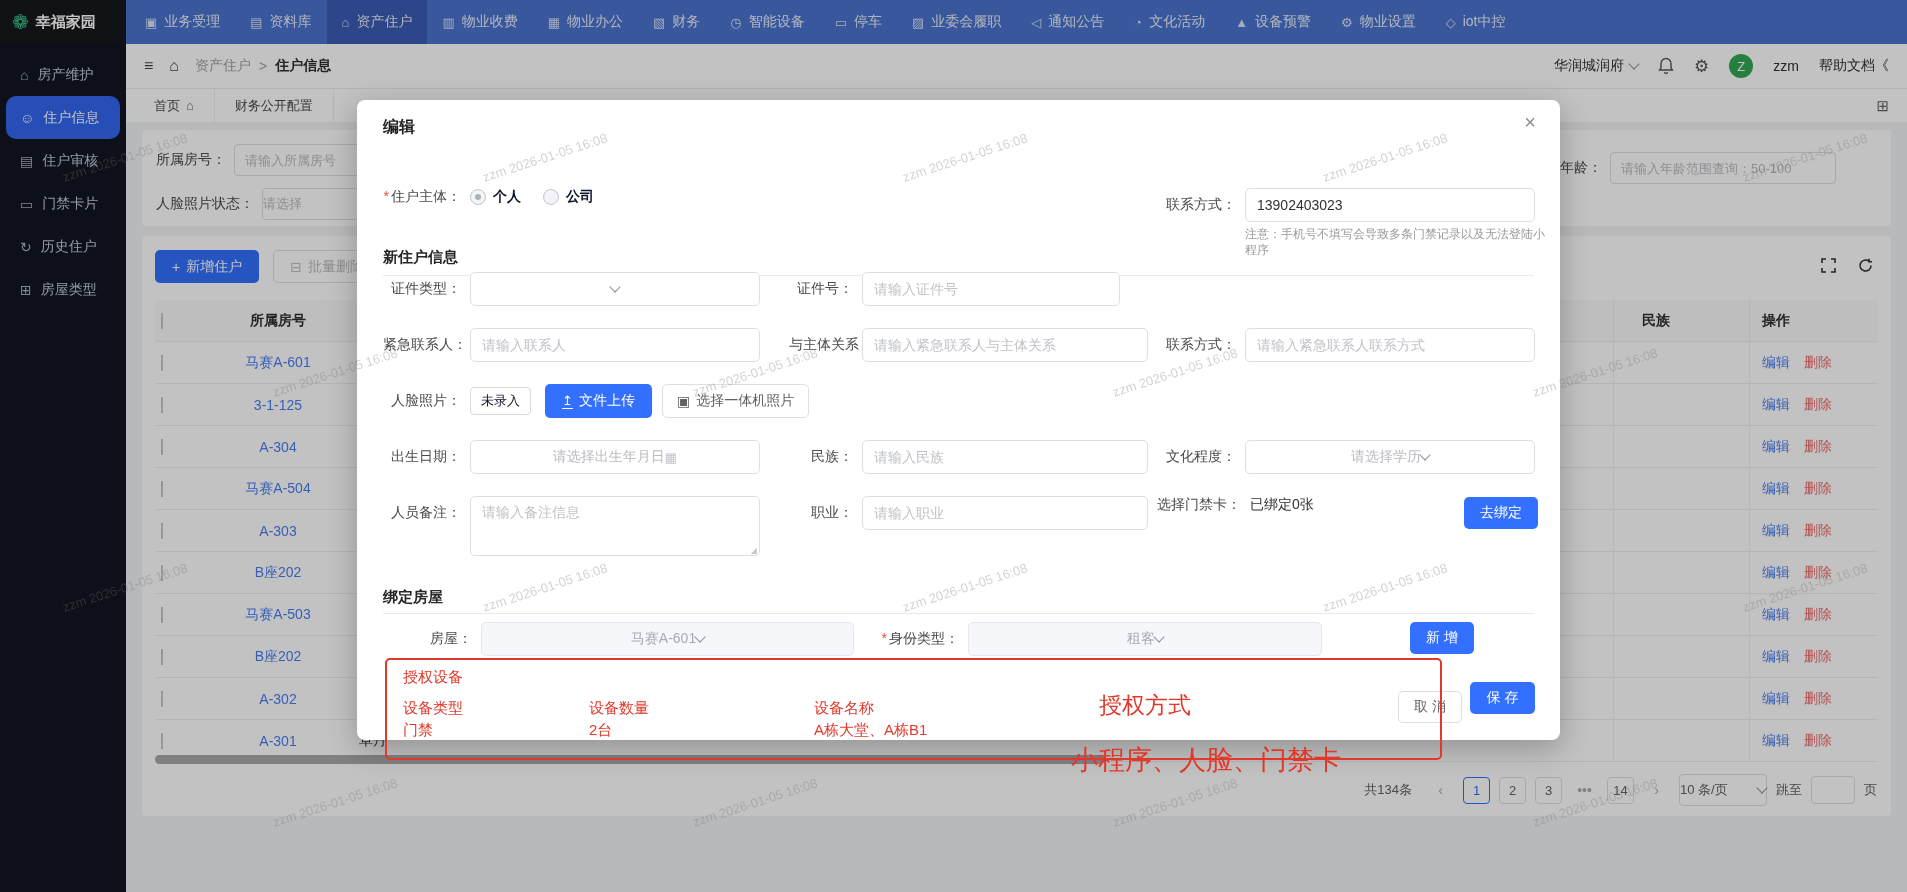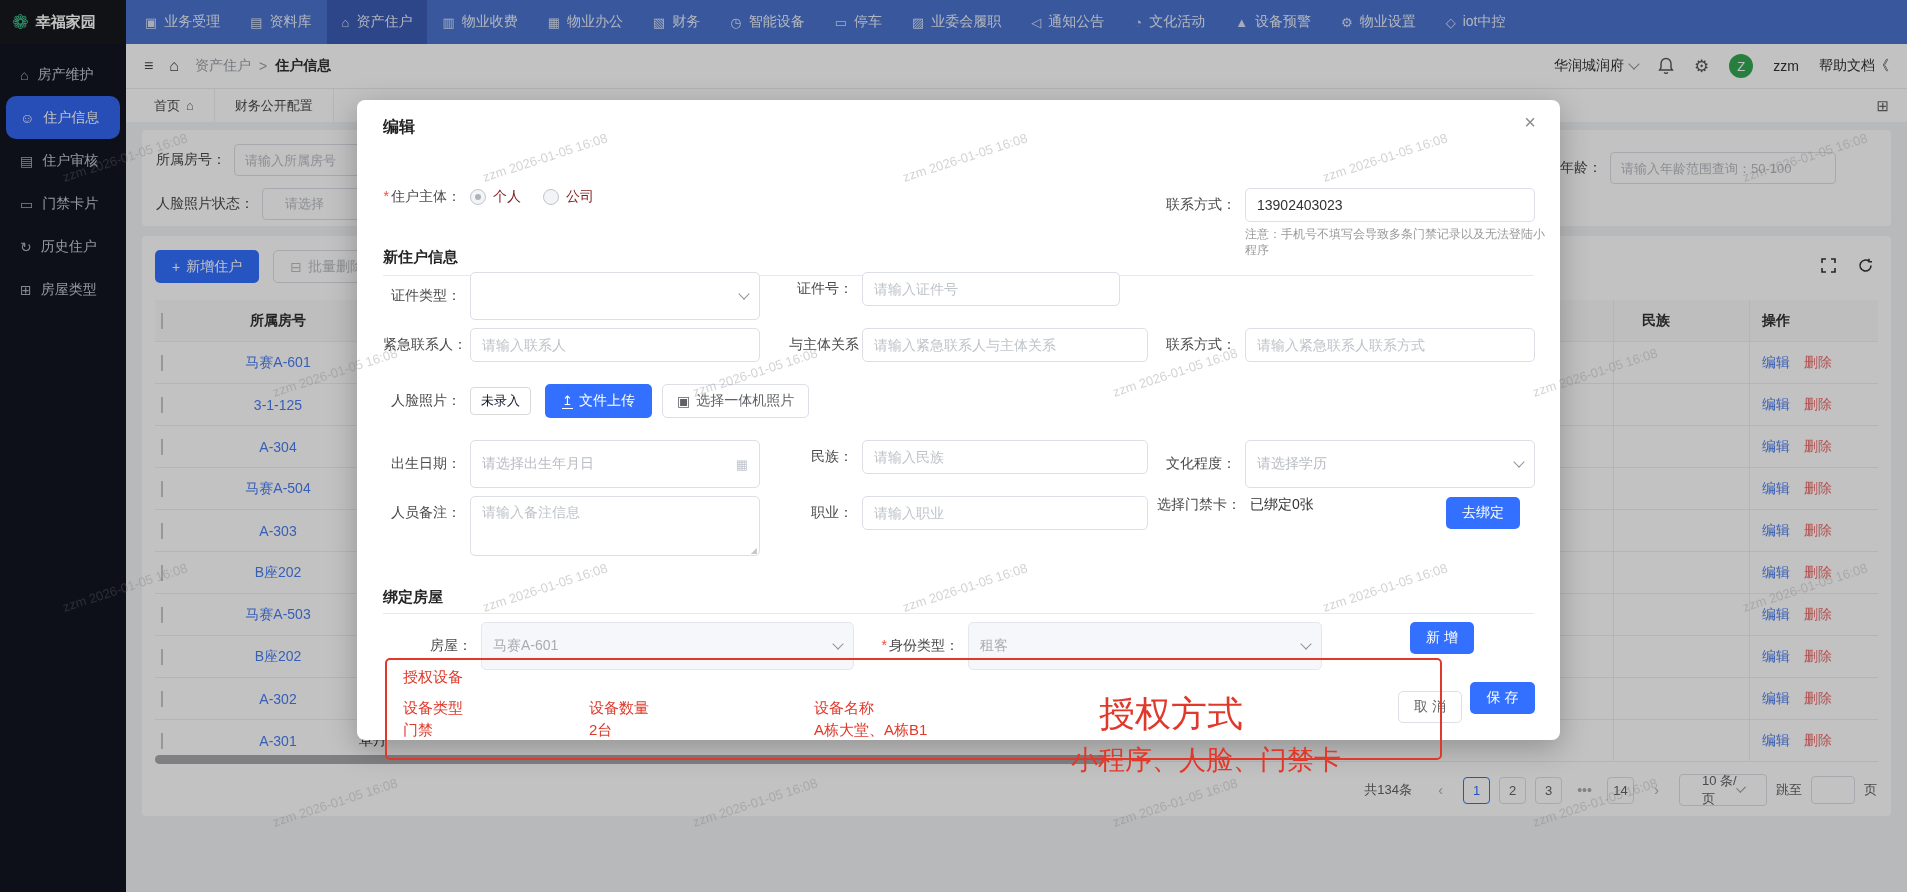"请选择" .selbox { padding: 0 22px -> 0 0 }
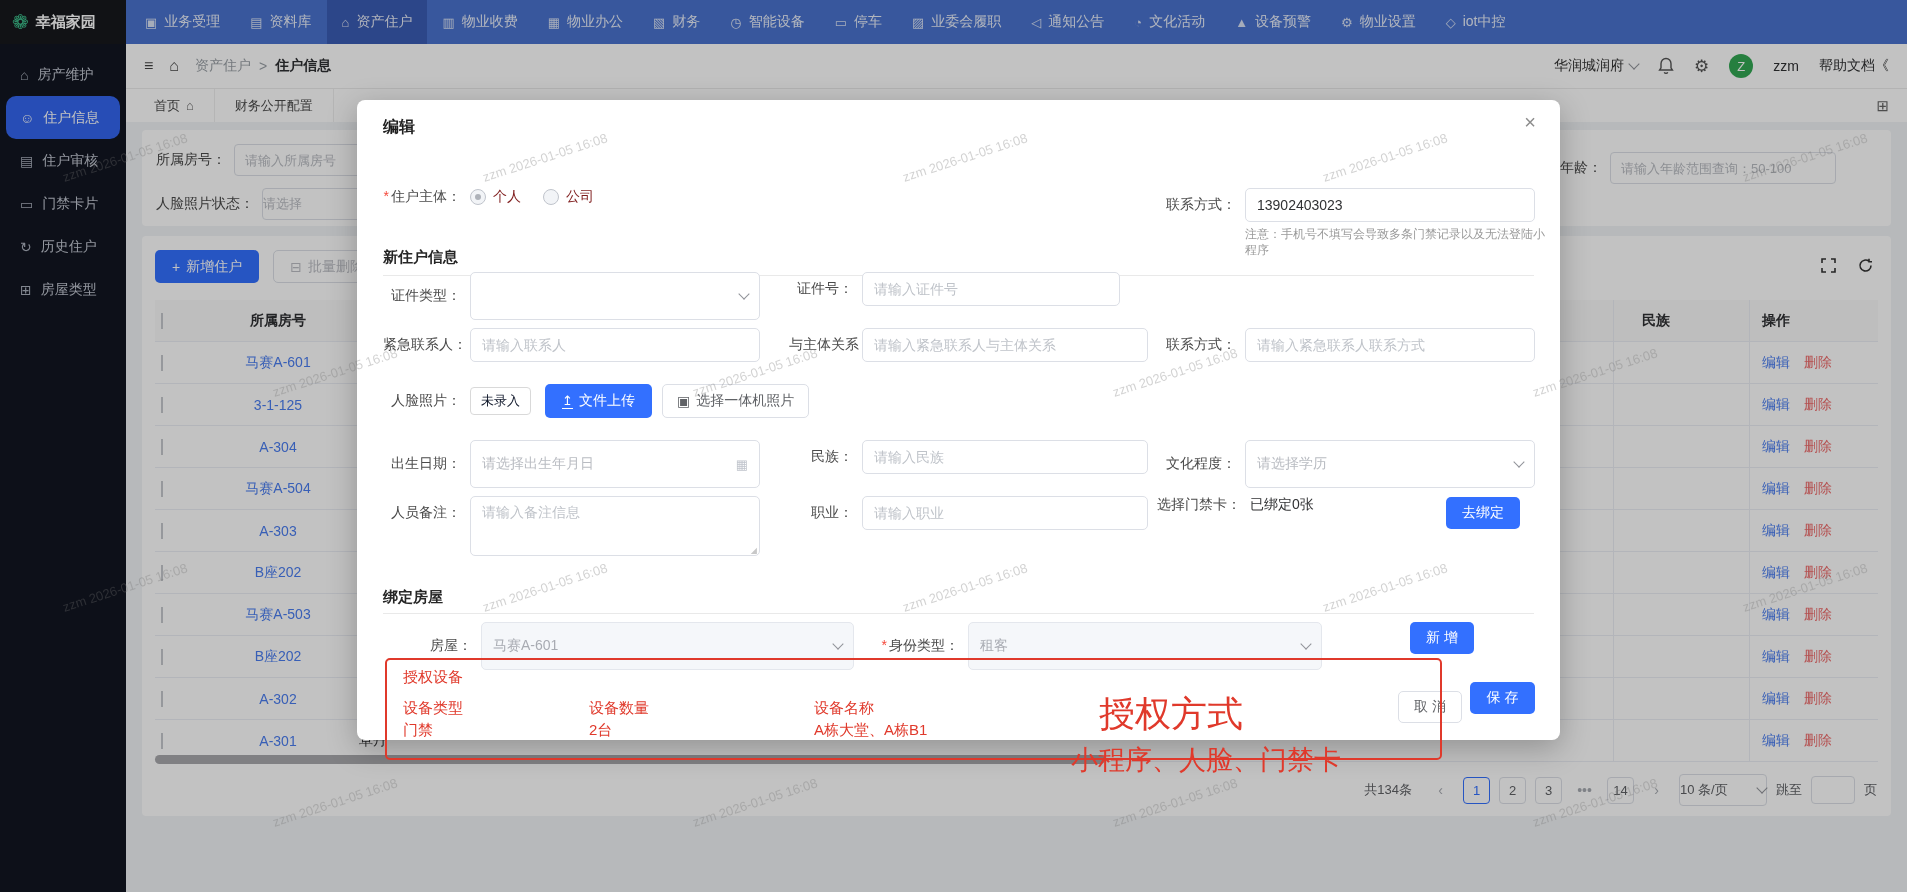"* 住户主体：" .mrow { right: 40px -> 22px }
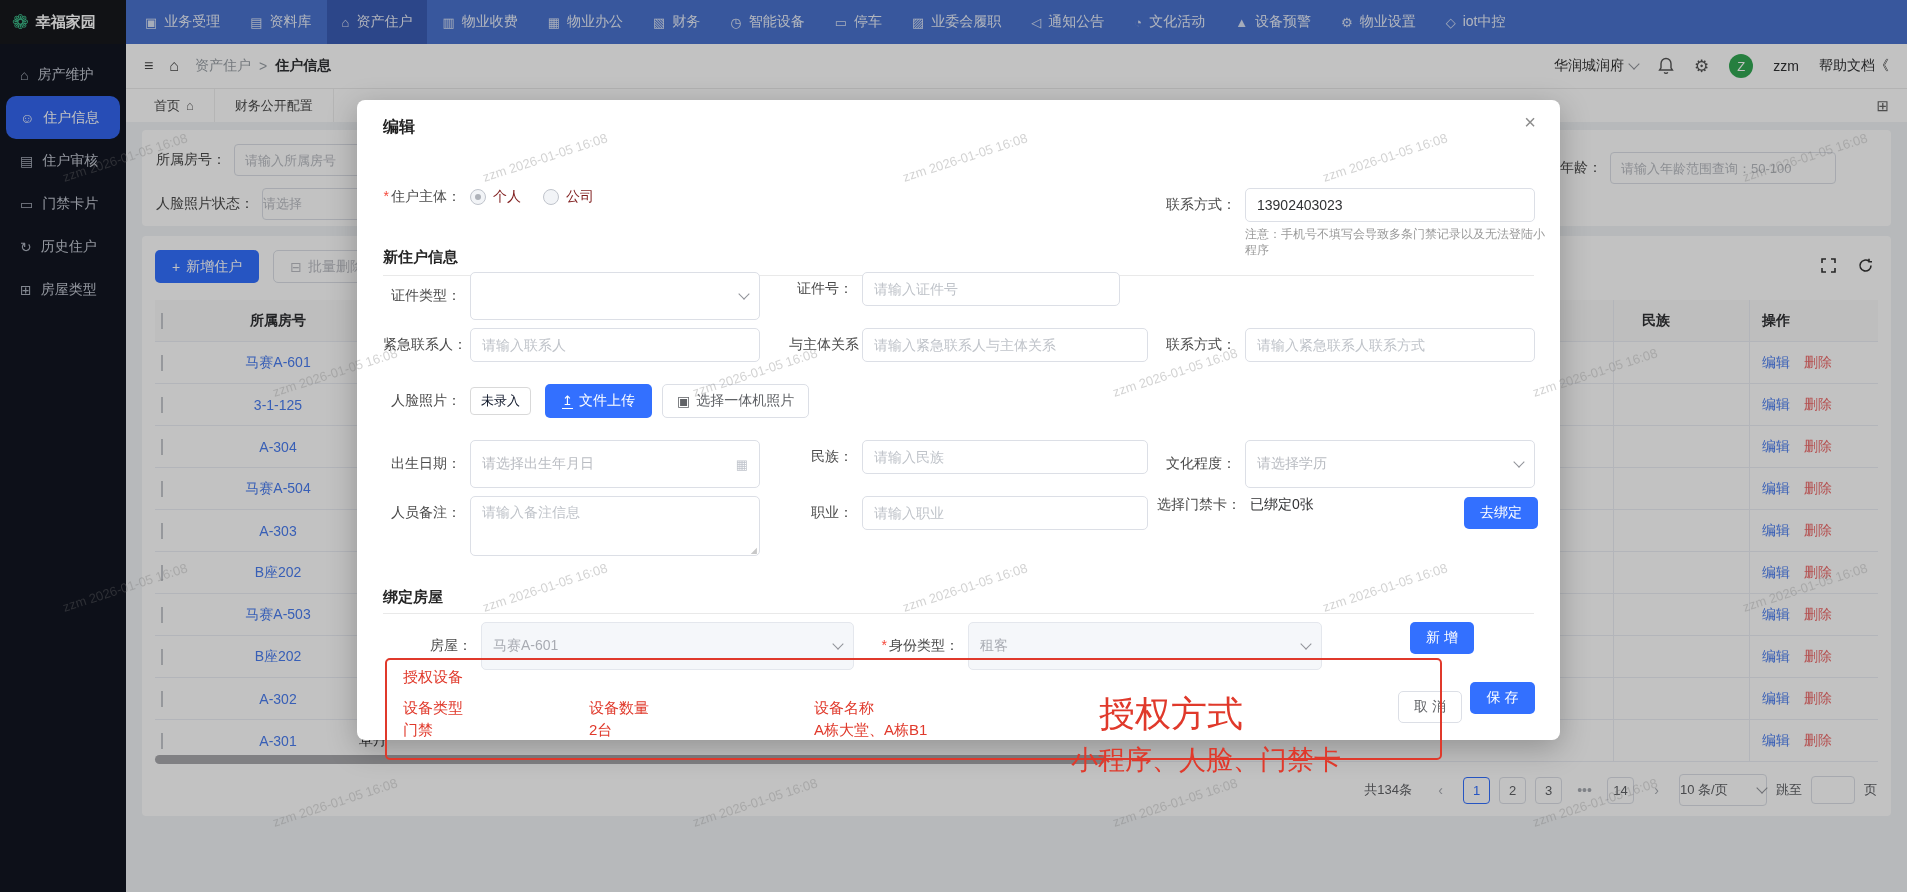"个人" .rlab { color: #7f1d1d -> #0f172a; font-weight: none -> bold }
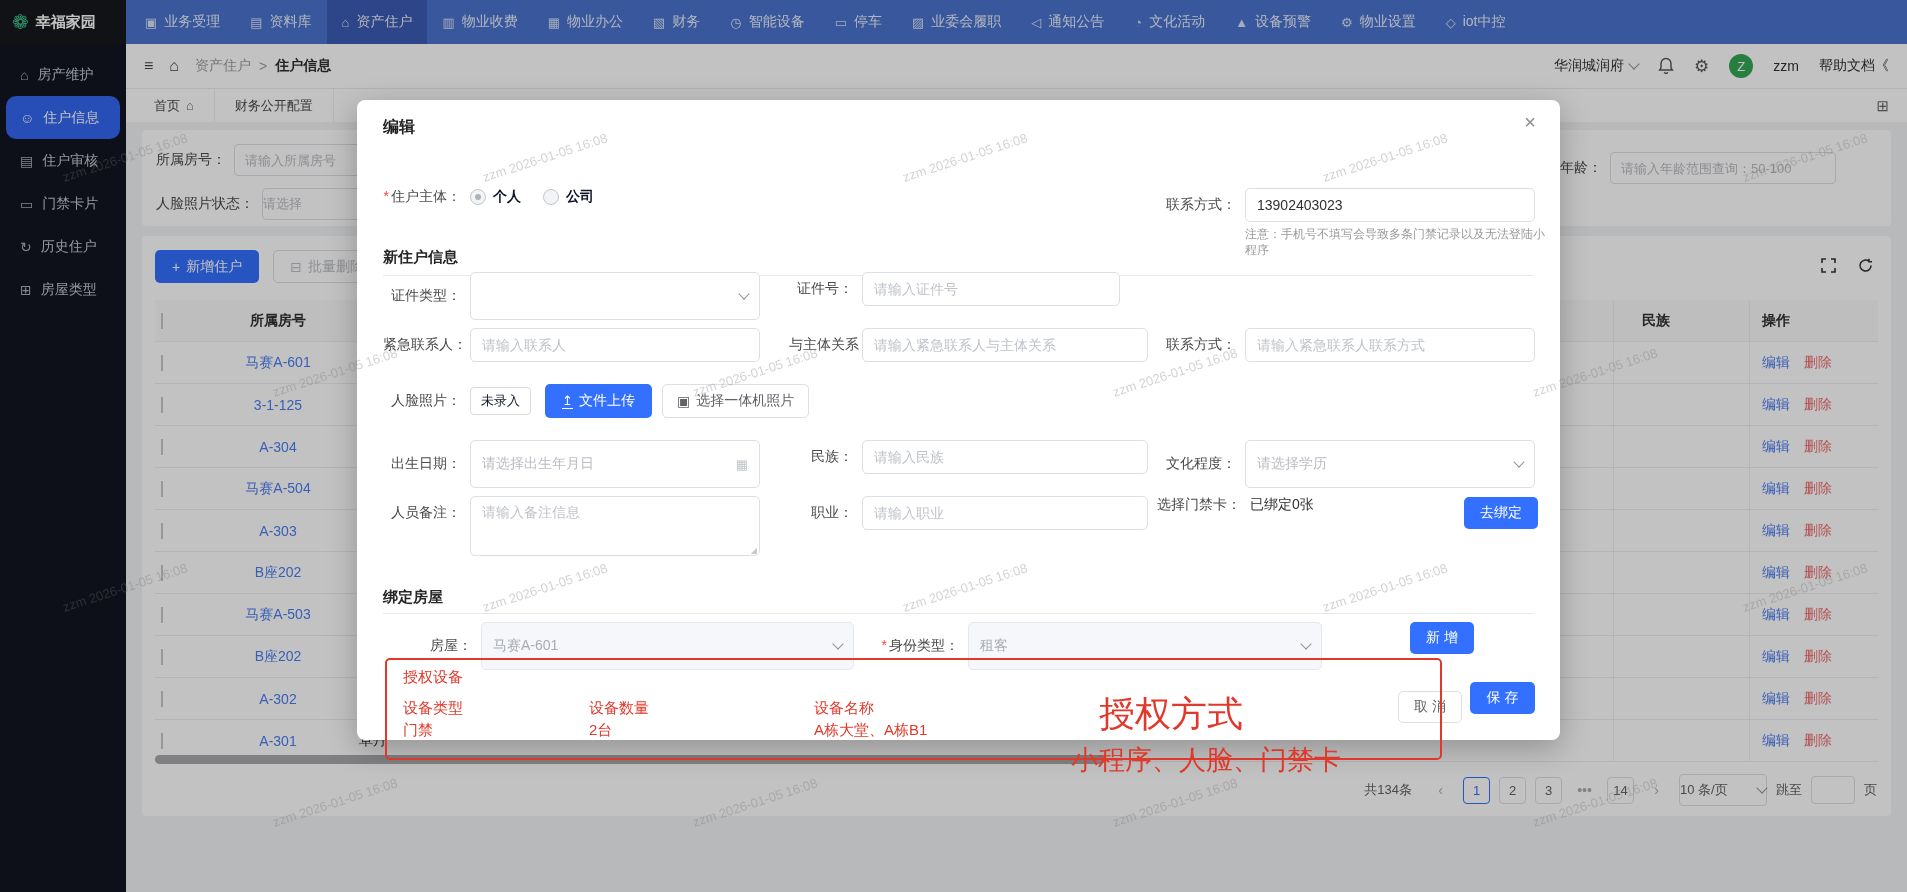"请选择出生年月日" .msel { height: 48px -> 34px; justify-content: space-between -> center }
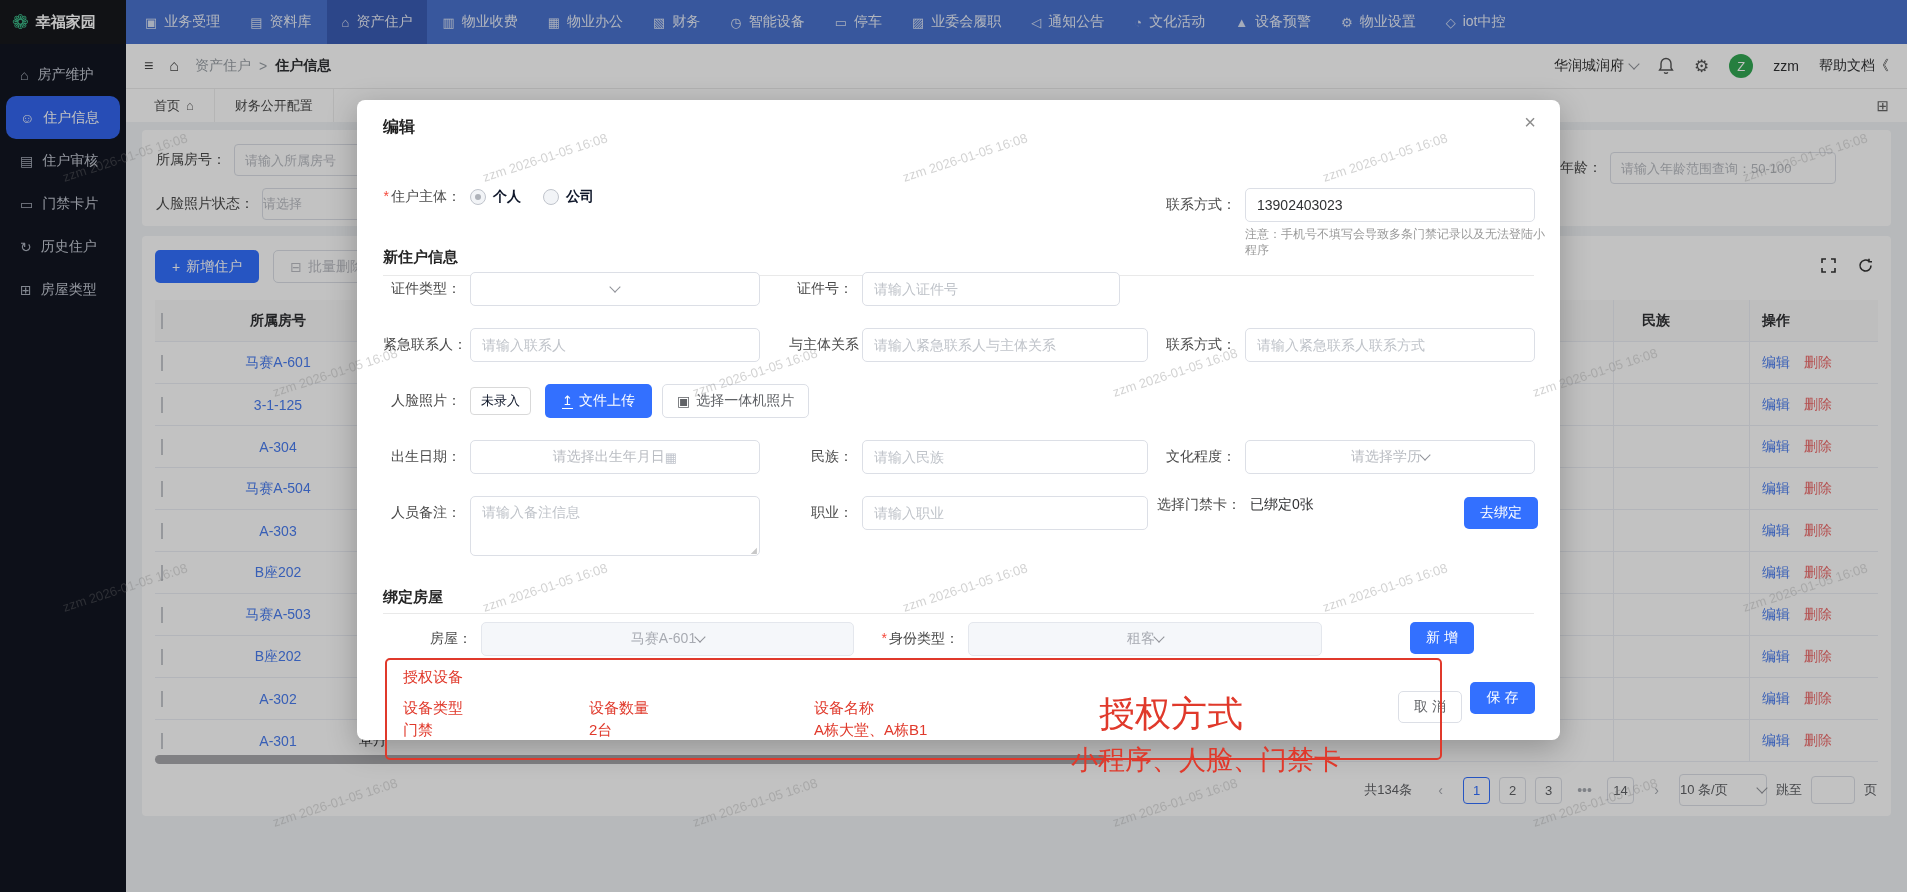"授权方式" .an-big { font-size: 36px -> 23px }
